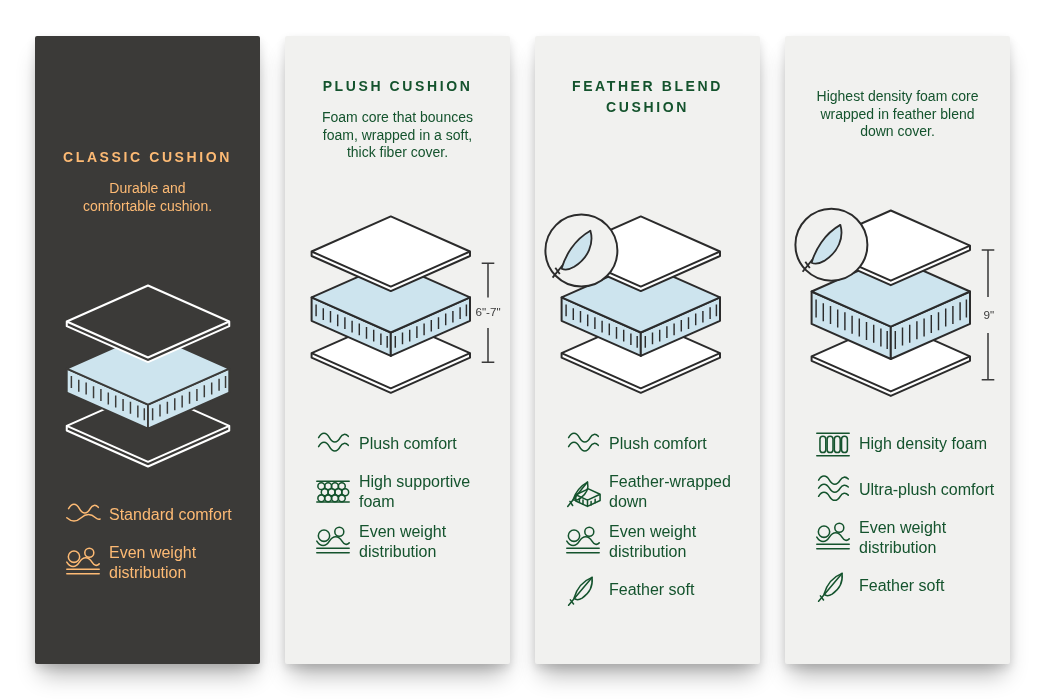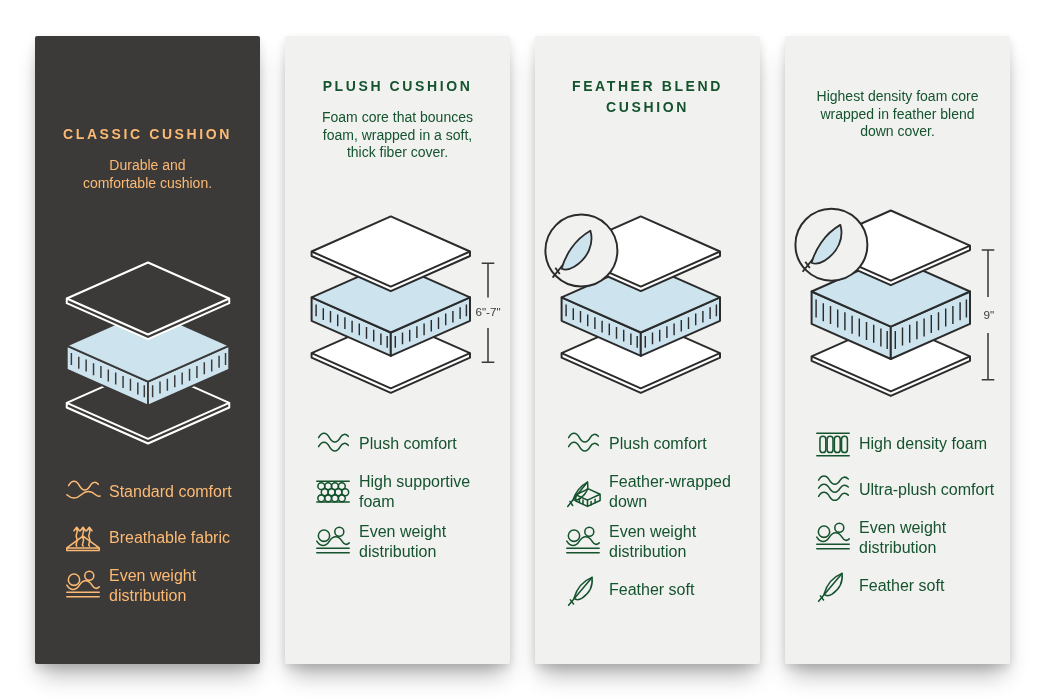"Breathable fabric" li.feature { html: <li> <span> <svg> <path></path> <path></path> <path></path> <path></path> </svg> </span> <span>Breathable fabric</span> </li> -> none }
